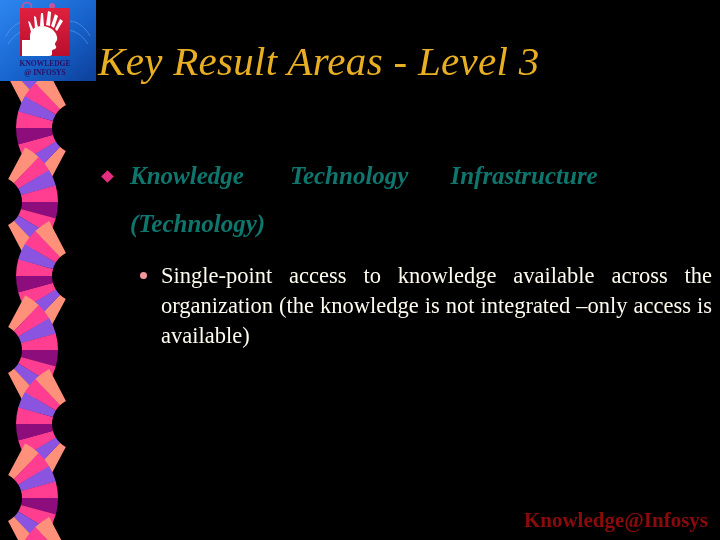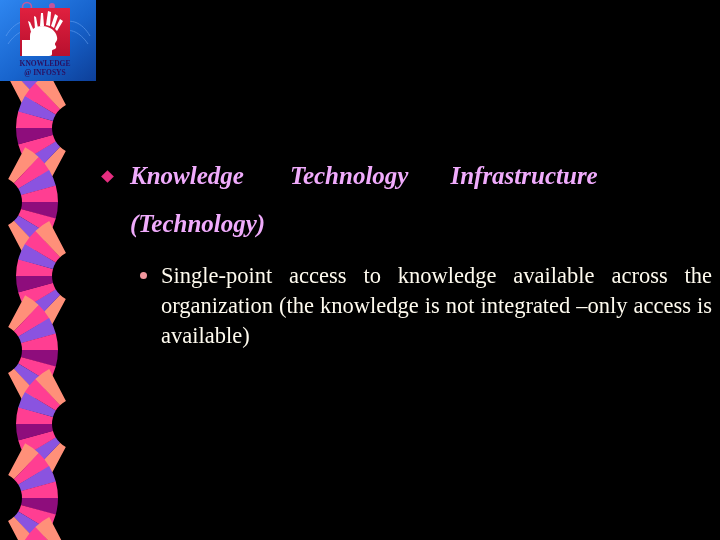"Key Result Areas - Level" div { html: none -> <div>Key Result Areas - Level 3</div> }
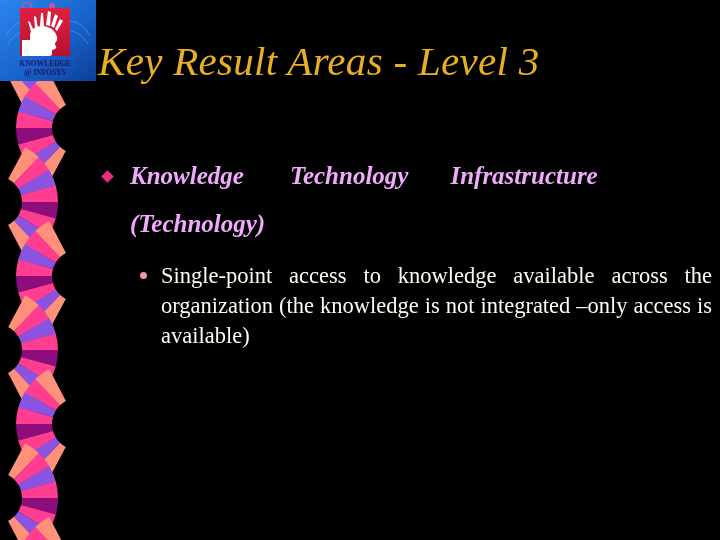"Knowledge Technology Infrastructure" .lvl1 { color: #f0abfc -> #0f766e }
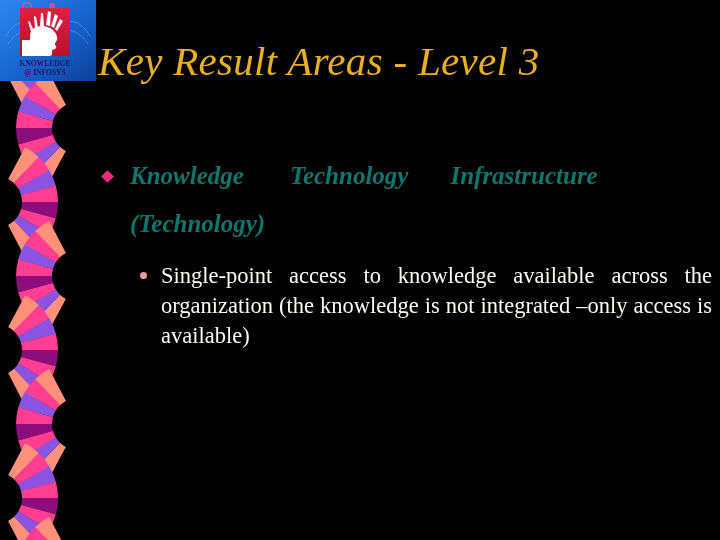"Knowledge@Infosys" div { html: none -> <div>Knowledge@Infosys</div> }
